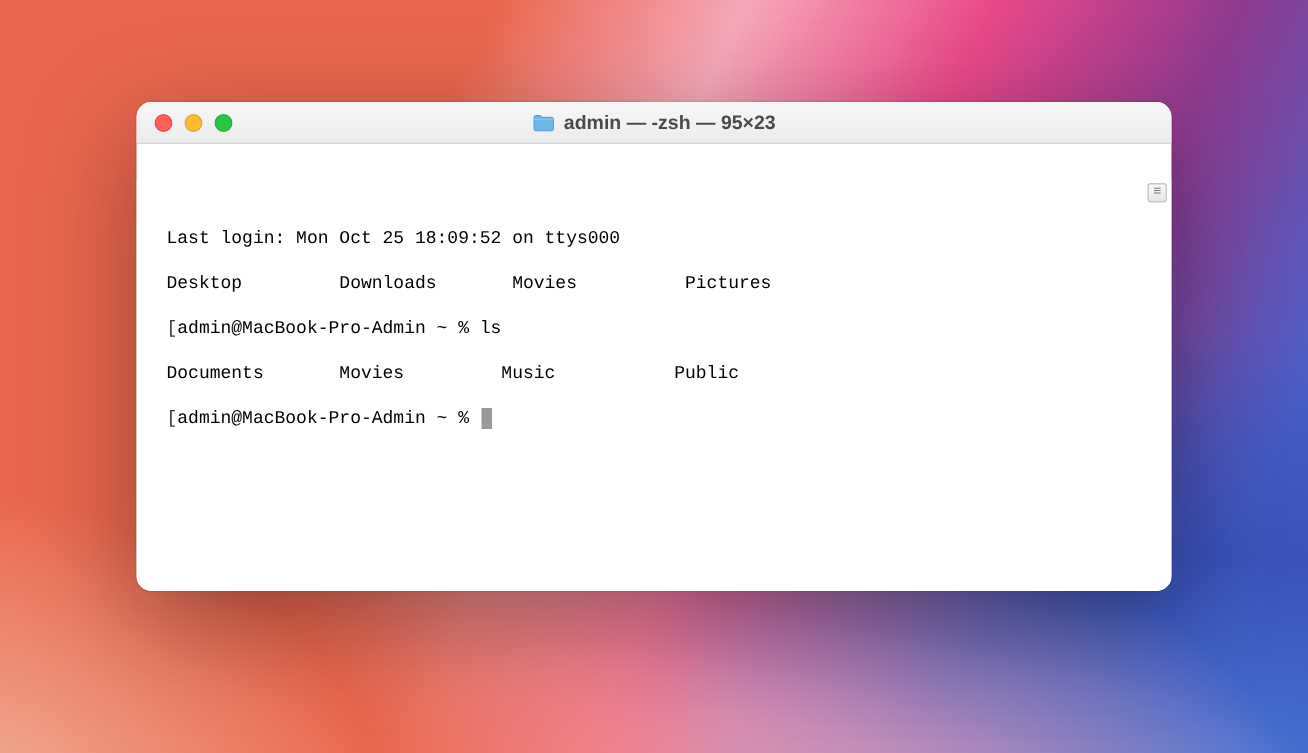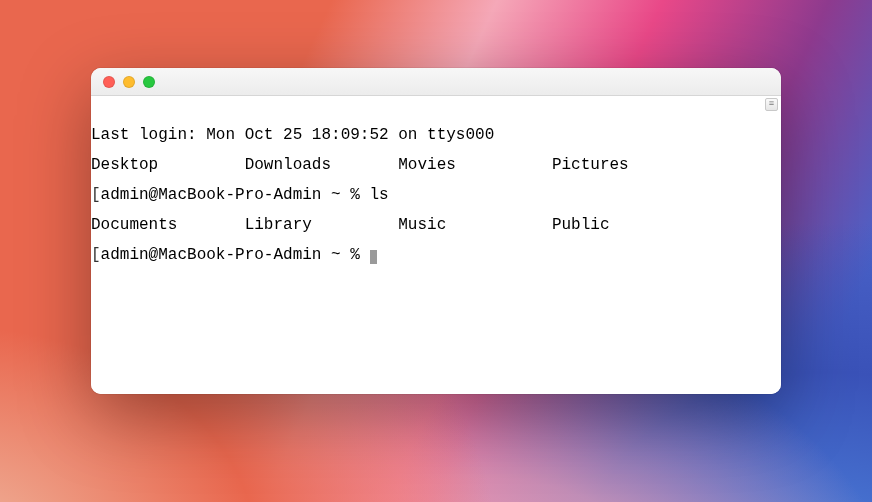"admin — -zsh — 95×23" div.title-center { html: none -> <div> <span> <svg> <path></path> <path></path> </svg> </span> <span>admin — -zsh — 95×23</span> </div> }
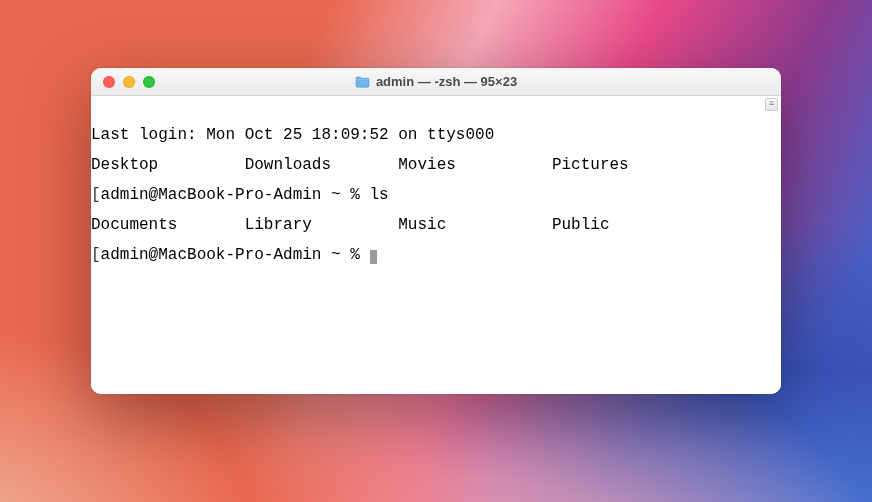"Last login: Mon Oct 25" .terminal-body { font-size: 16px -> 12px; margin-top: none -> 24px; padding: 2px 0 -> 2px 20px }
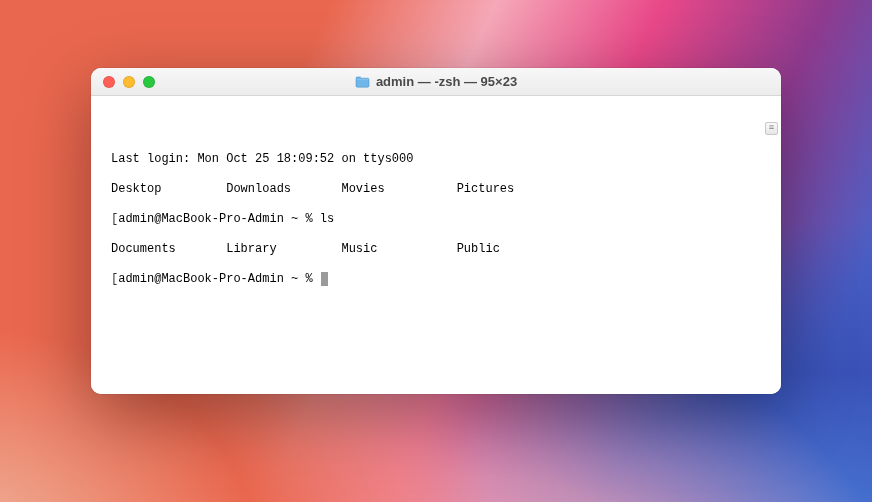"Documents Library Music Public" div.term-line { text: Library -> Movies }
